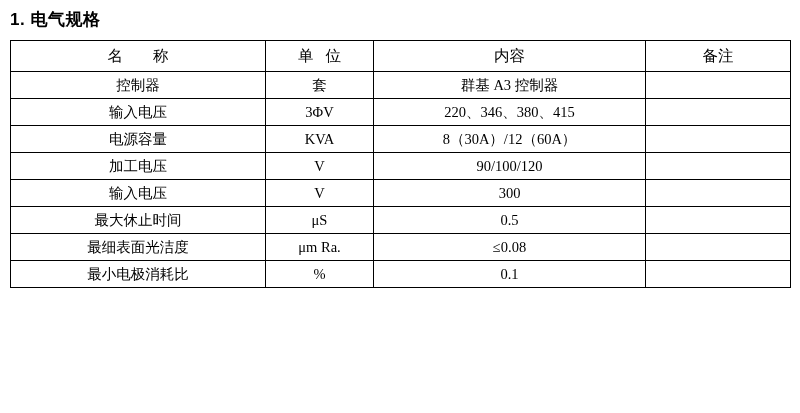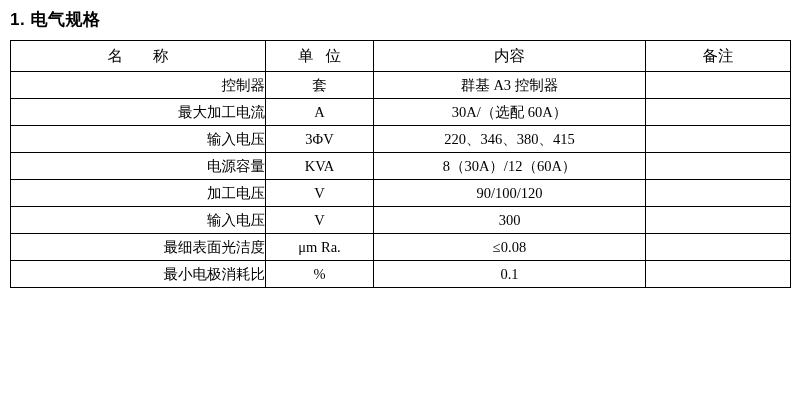"控制器" .cell-name { text-align: right -> center }
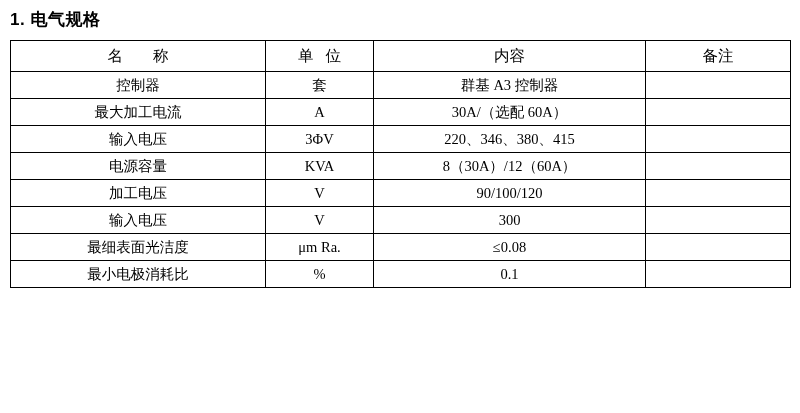"最大加工电流" tr { html: <tr> <td>最大加工电流</td> <td>A</td> <td>30A/（选配 60A）</td> <td></td> </tr> -> none }
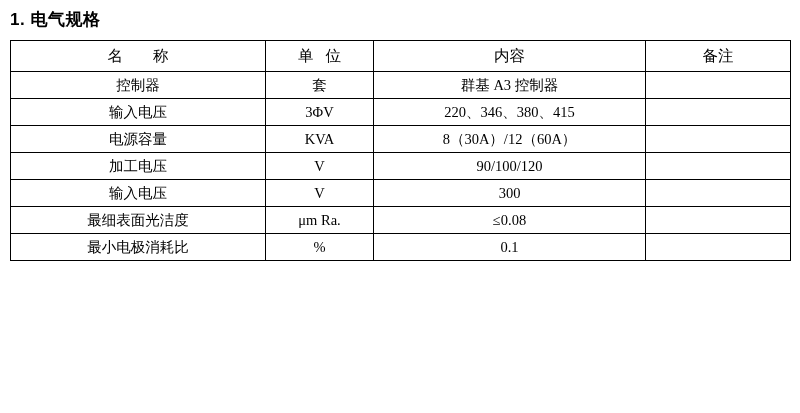"最大休止时间" tr { html: none -> <tr> <td>最大休止时间</td> <td>μS</td> <td>0.5</td> <td></td> </tr> }
